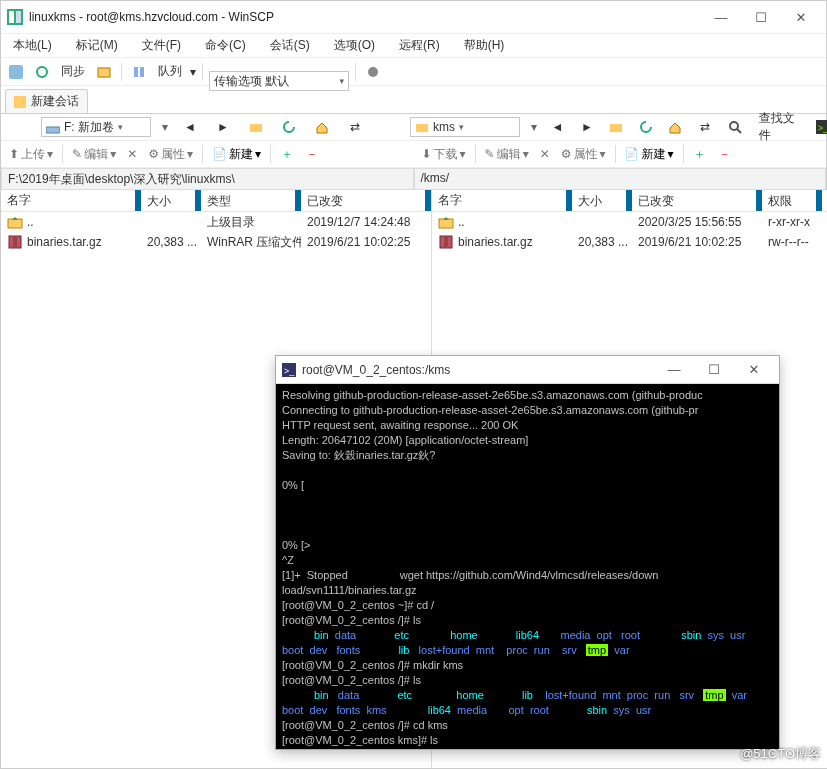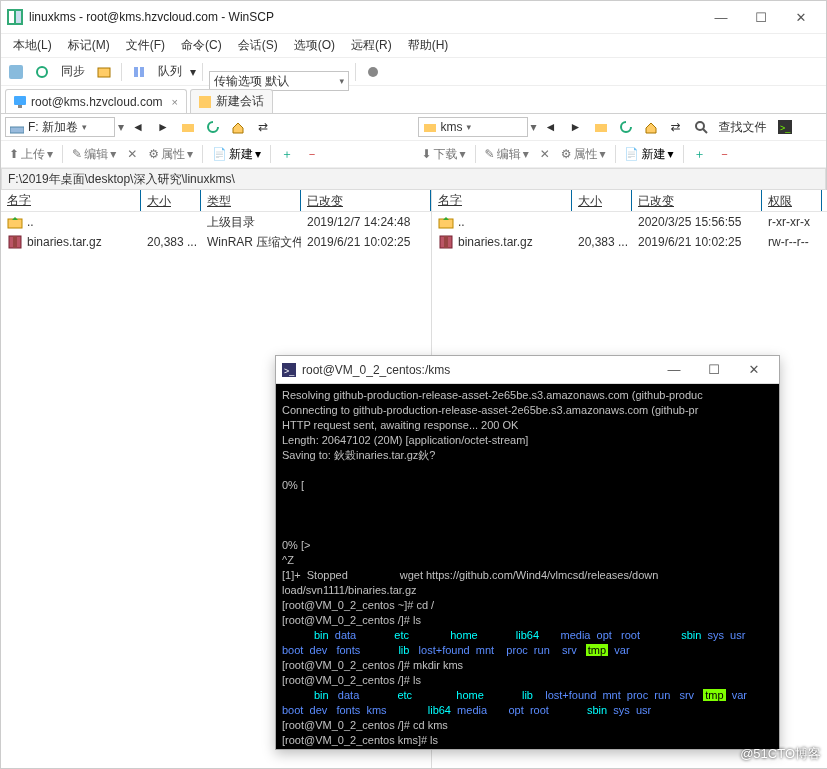"本地(L)" .menubar { gap: 4px -> 12px }
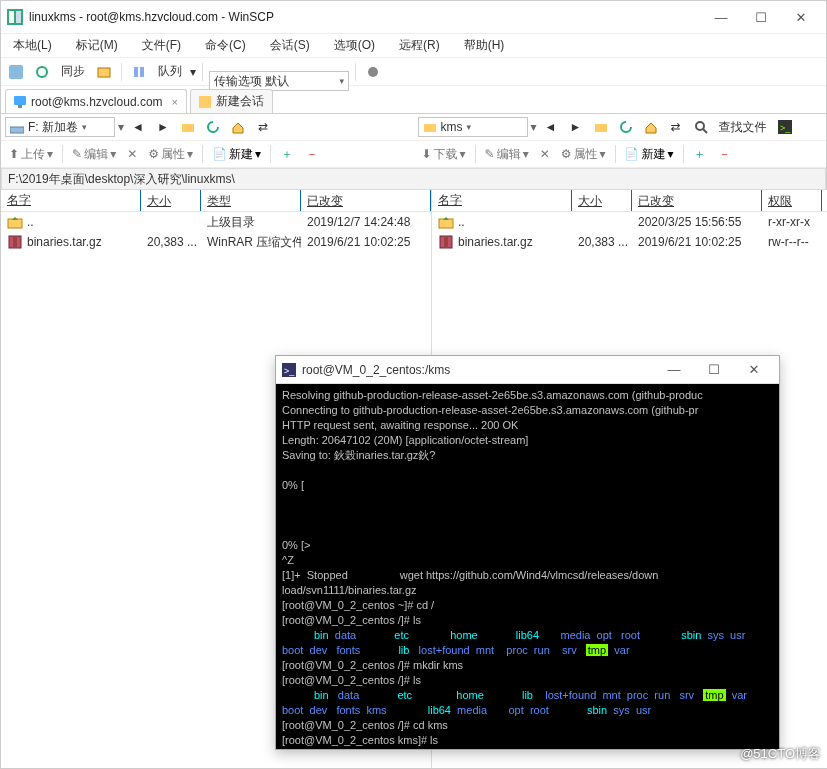"root@kms.hzvcloud.com" div.tab { html: <div> <svg> <rect></rect> <rect></rect> </svg> <span>root@kms.hzvcloud.com</span> <span>×</span> </div> -> none }
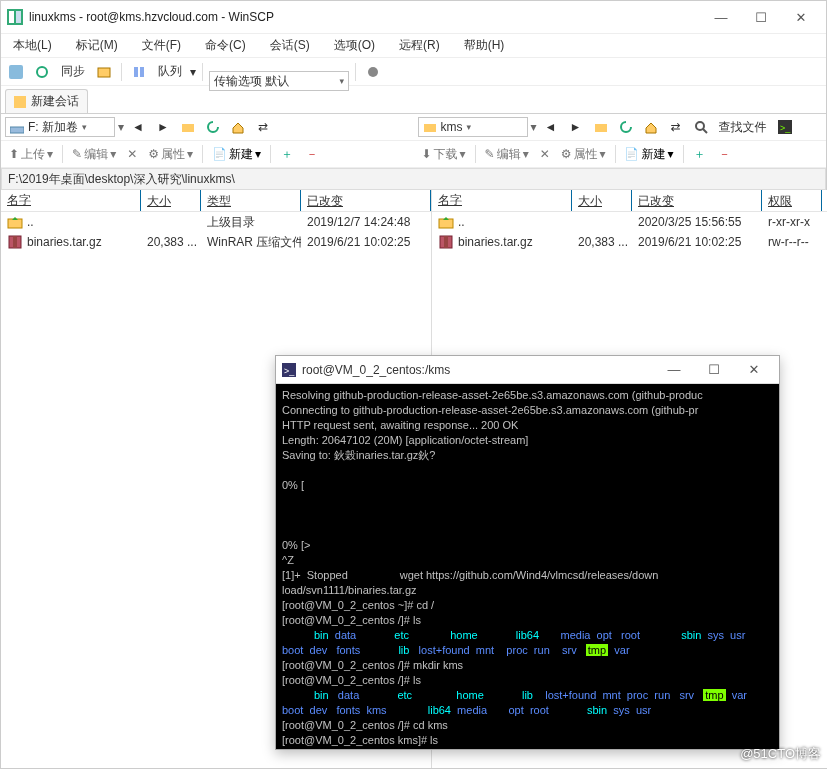"F: 新加卷" .dual-toolbar .half { gap: 3px -> 11px; margin-left: none -> 36px }
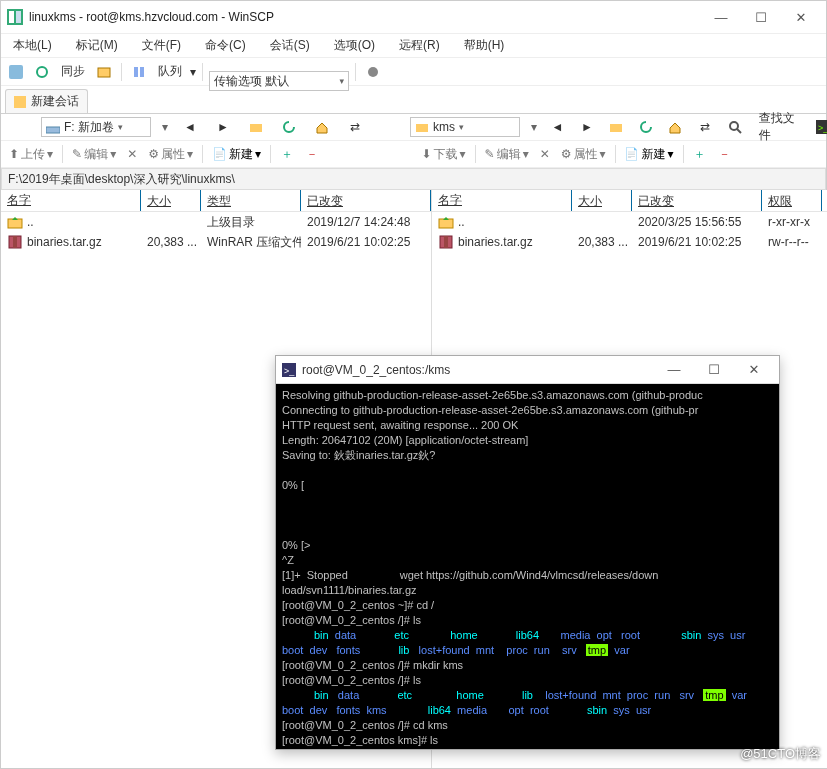"/kms/" div.half { html: none -> <div>/kms/</div> }
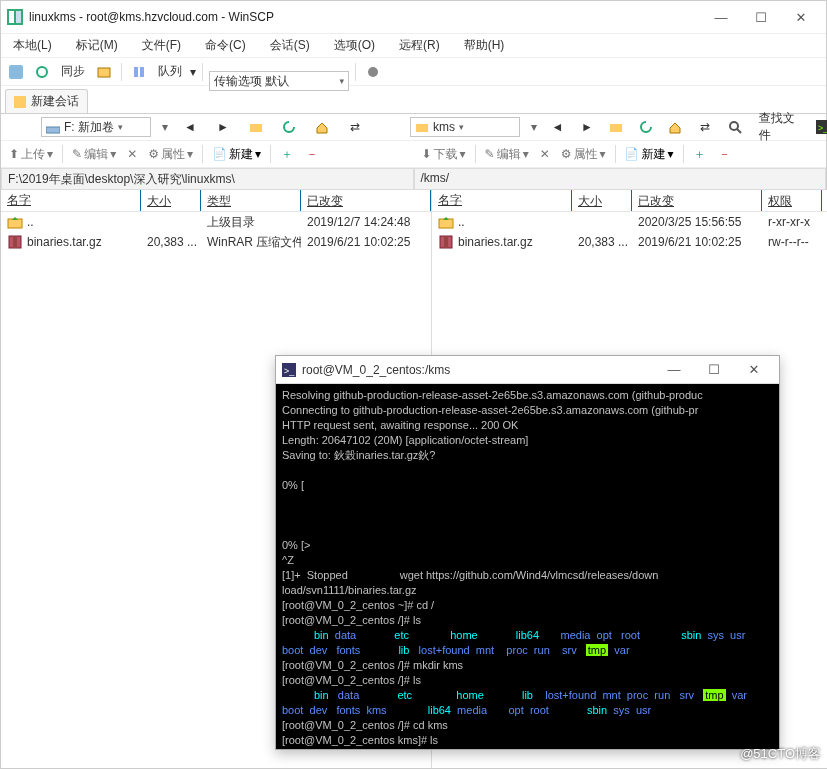"名字" .hcell { border-right: 1px solid #0369a1 -> 6px solid #0369a1; text-decoration: underline -> none }
